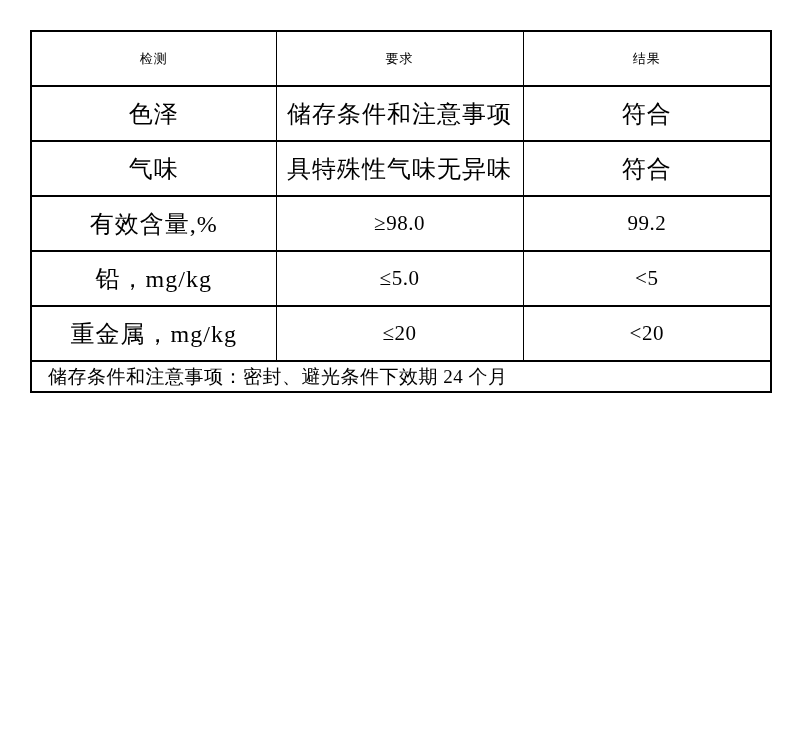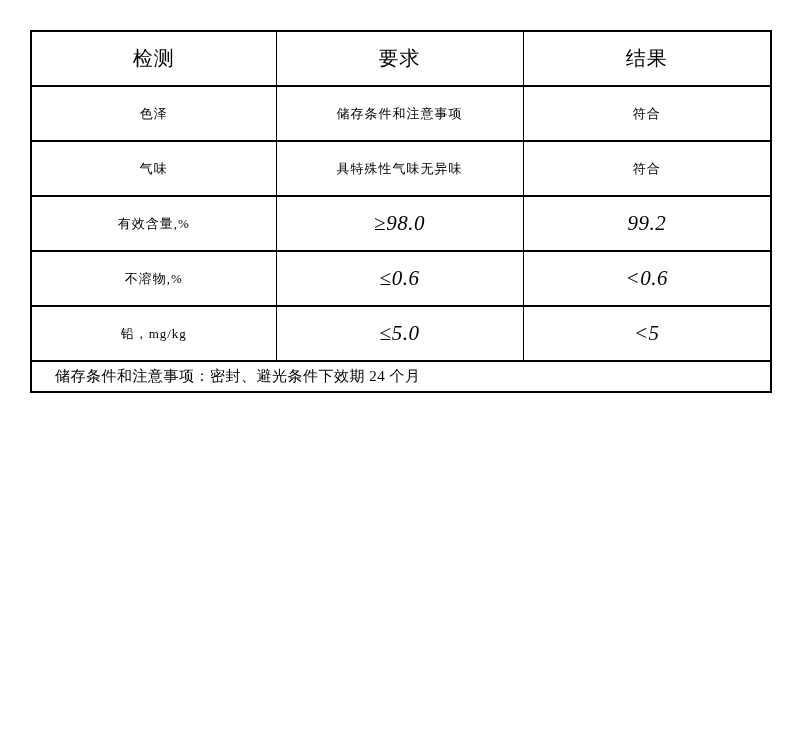"检测" table.spec tr.hdr td { font-size: 20px -> 13px }
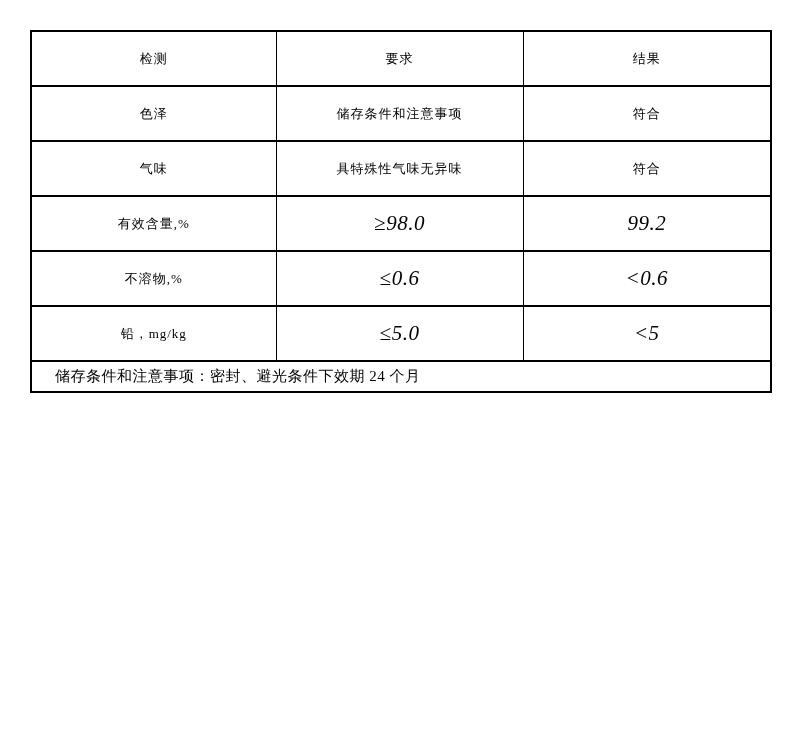"色泽" table.spec td { font-size: 13px -> 24px }
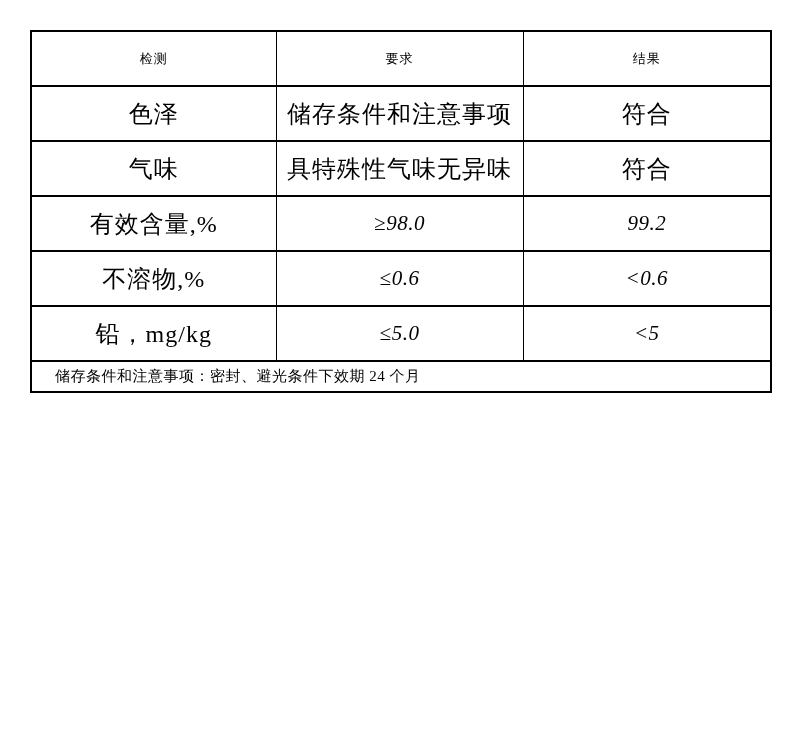"≥98.0" table.spec td.val { font-style: italic -> none }
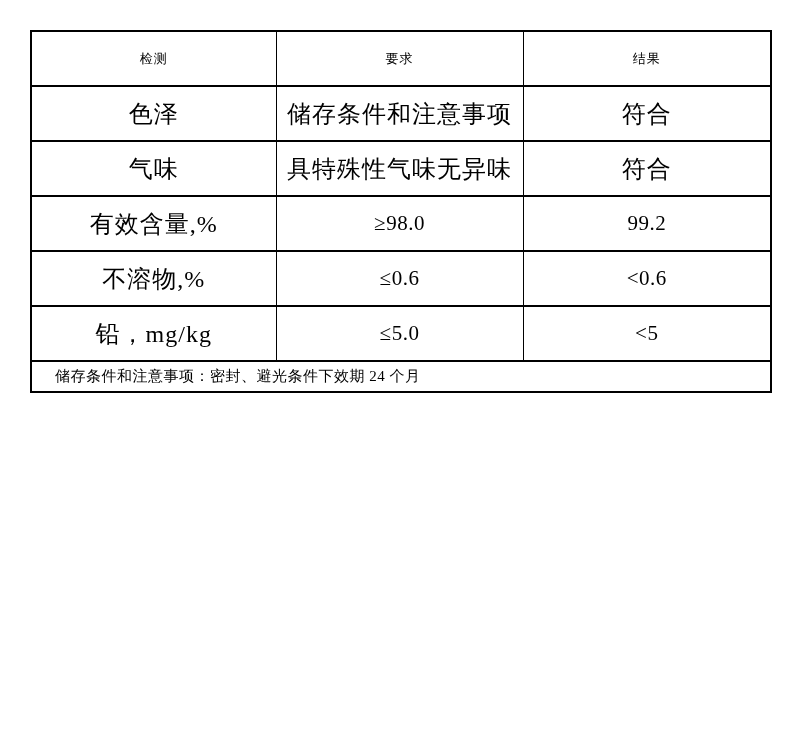"不溶物,%" tr { html: <tr> <td>不溶物,%</td> <td>≤0.6</td> <td>&lt;0.6</td> </tr> -> none }
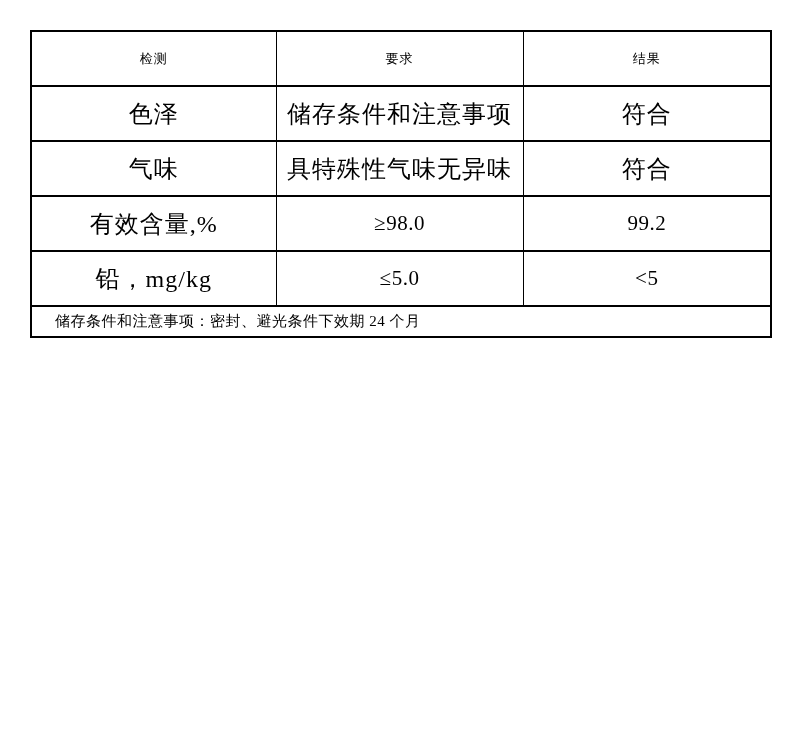"重金属，mg/kg" tr { html: none -> <tr> <td>重金属，mg/kg</td> <td>≤20</td> <td>&lt;20</td> </tr> }
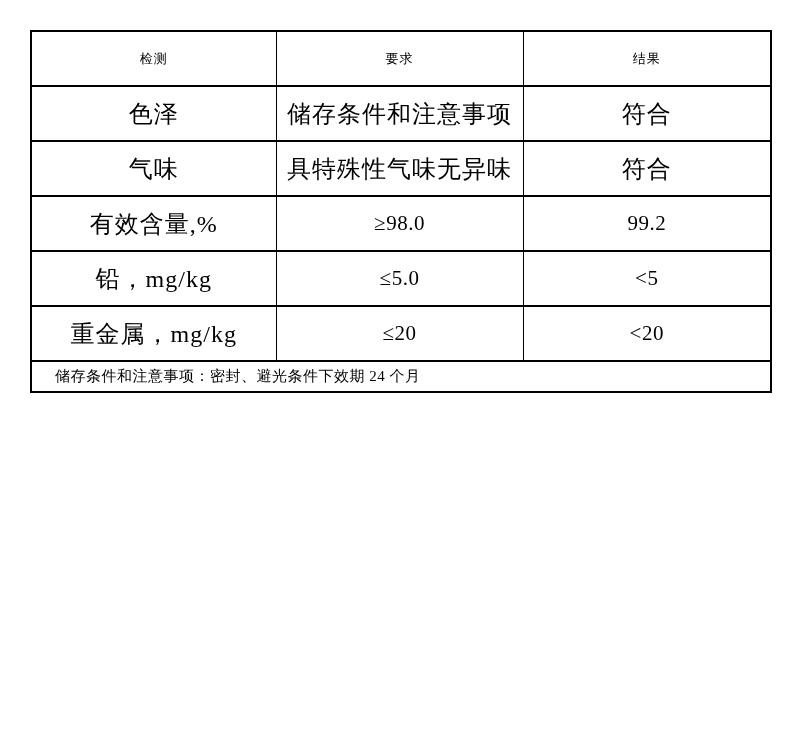"储存条件和注意事项：密封、避光条件下效期 24 个月" table.spec tr.footer-row td { font-size: 15px -> 19px; padding-left: 23px -> 16px }
